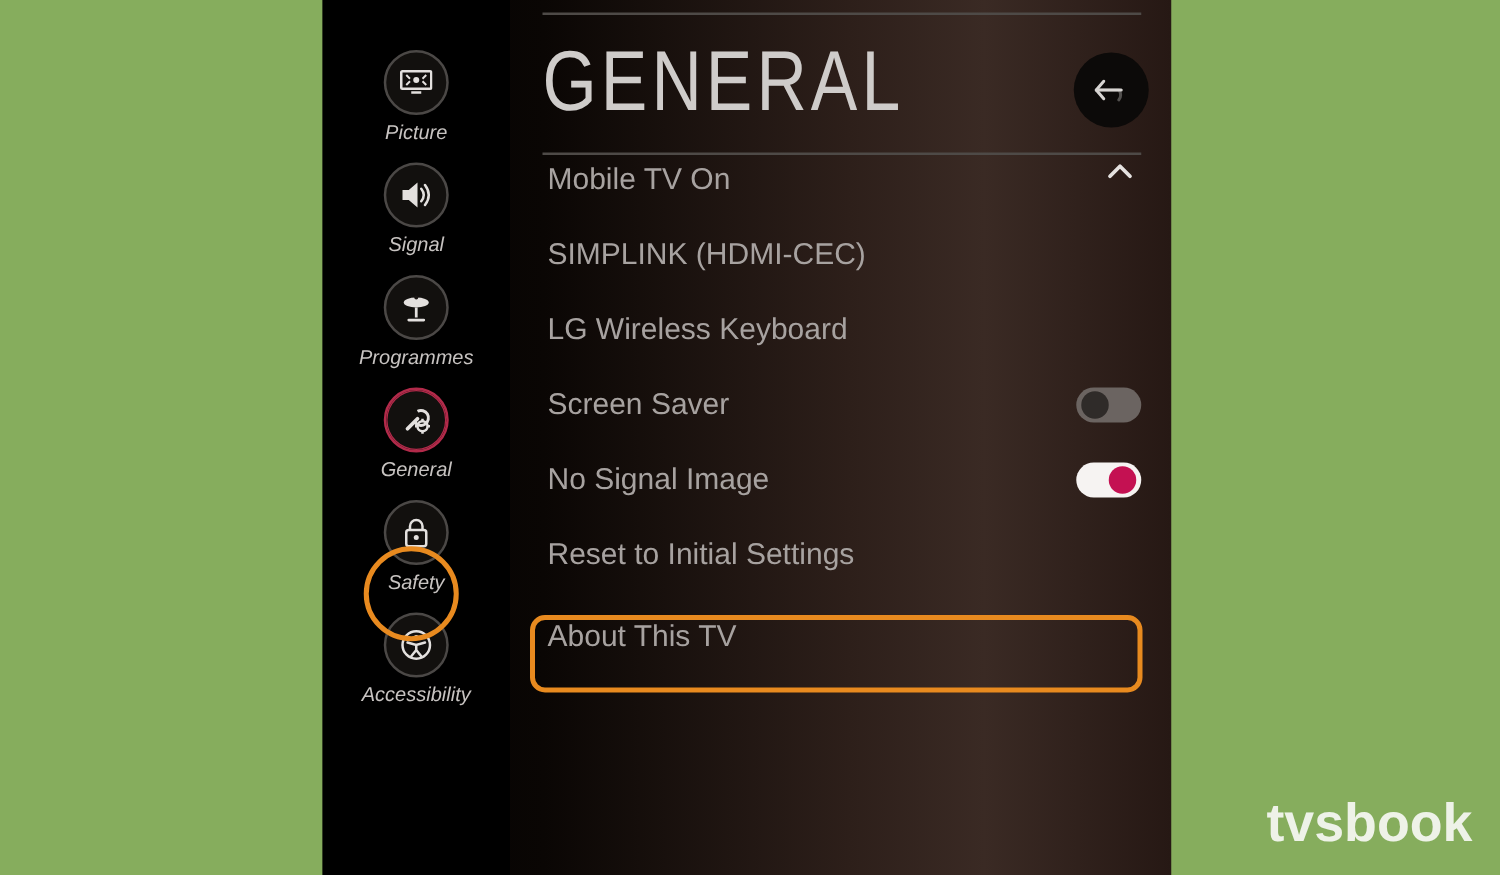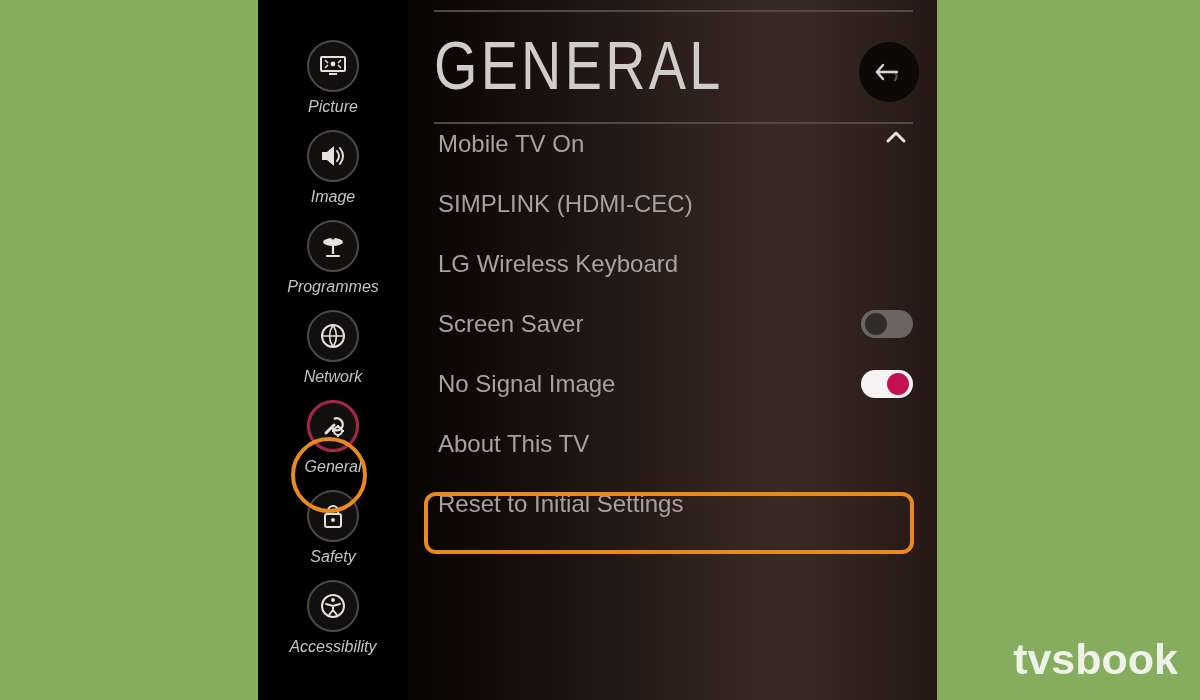"Image" div.sidebar-label { text: Image -> Signal }
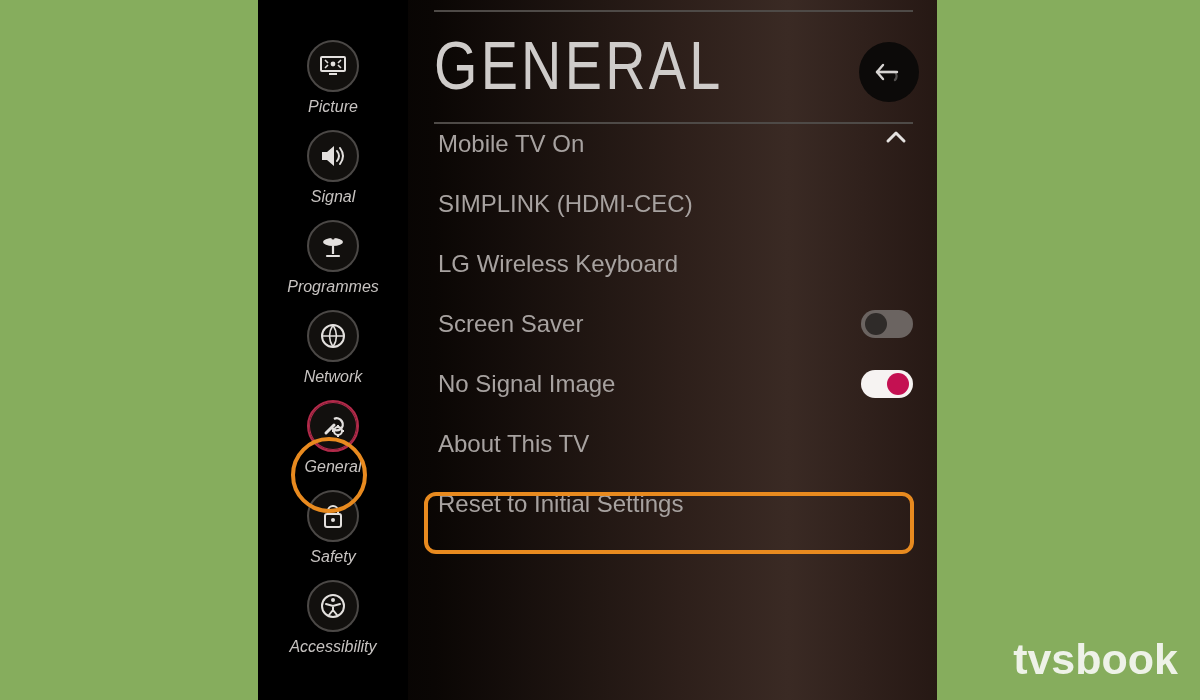"Network" div.sidebar-item { html: <div> <div> <svg> <circle></circle> <path></path> </svg> </div> <div>Network</div> </div> -> none }
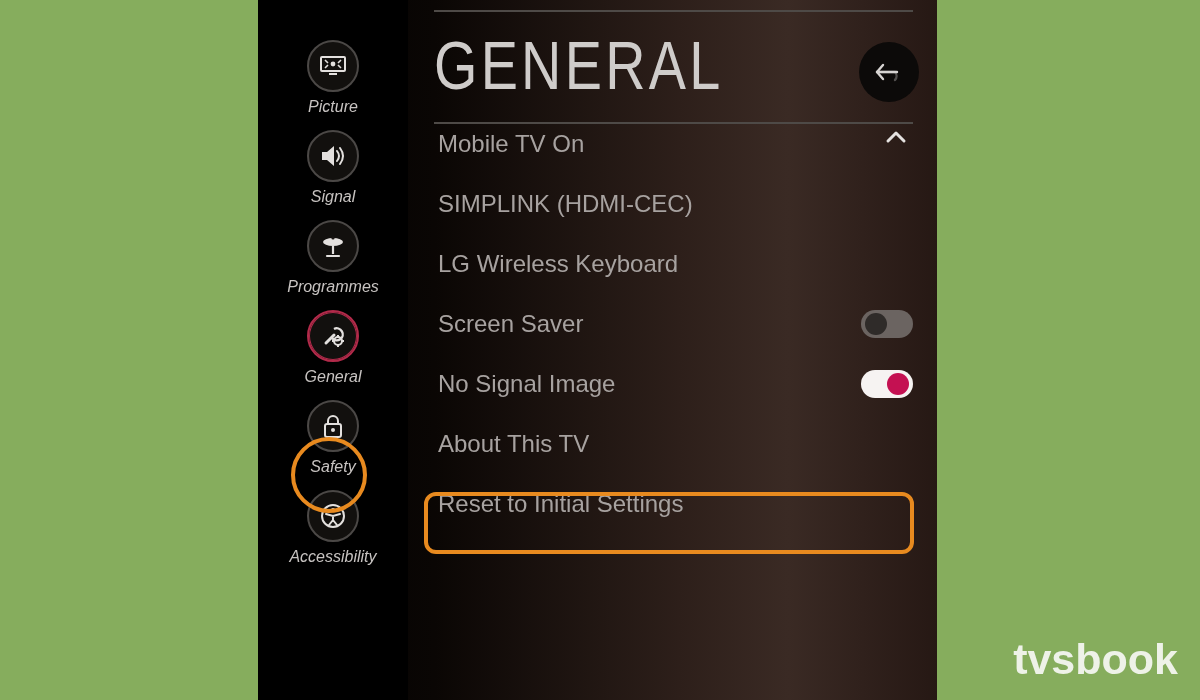"About This TV" div.row { order: before "Reset to Initial Settings" -> after "Reset to Initial Settings" }
